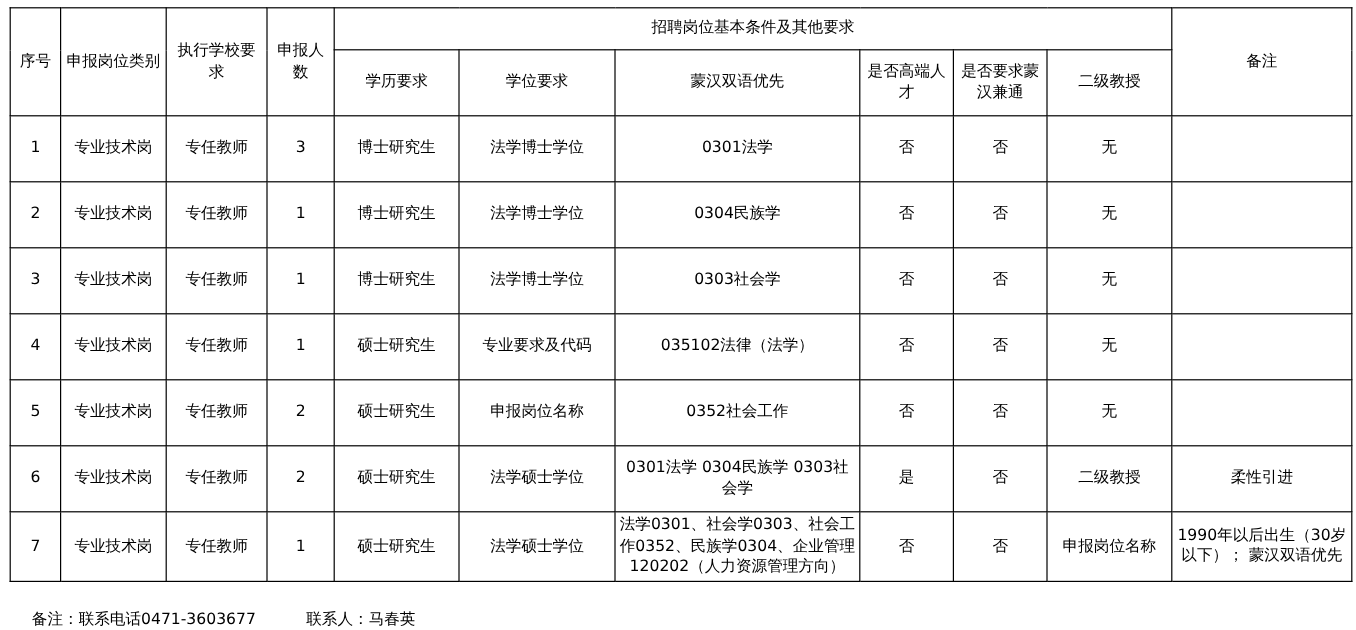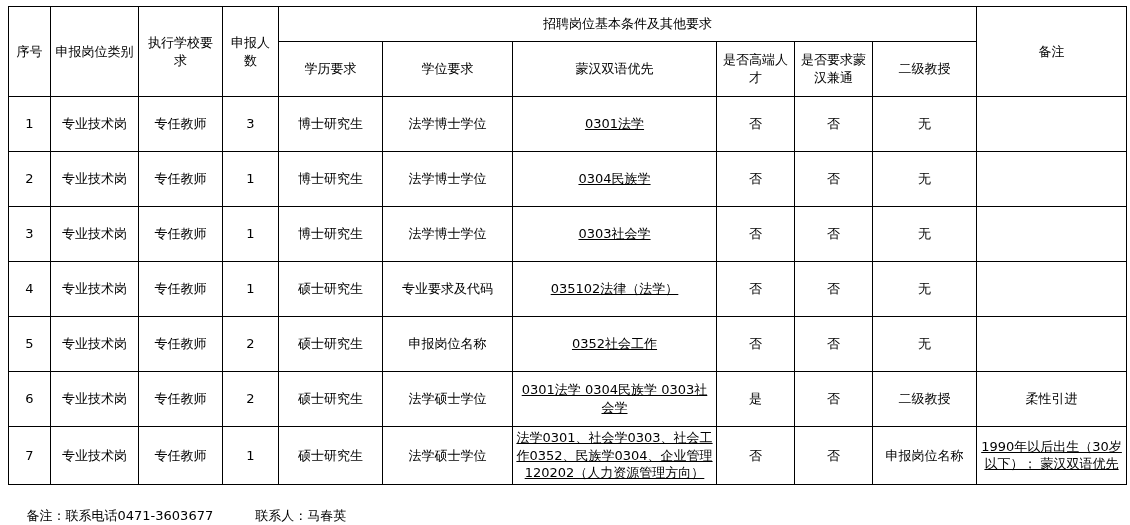"0301法学" .cell-left { text-decoration: underline -> none }
